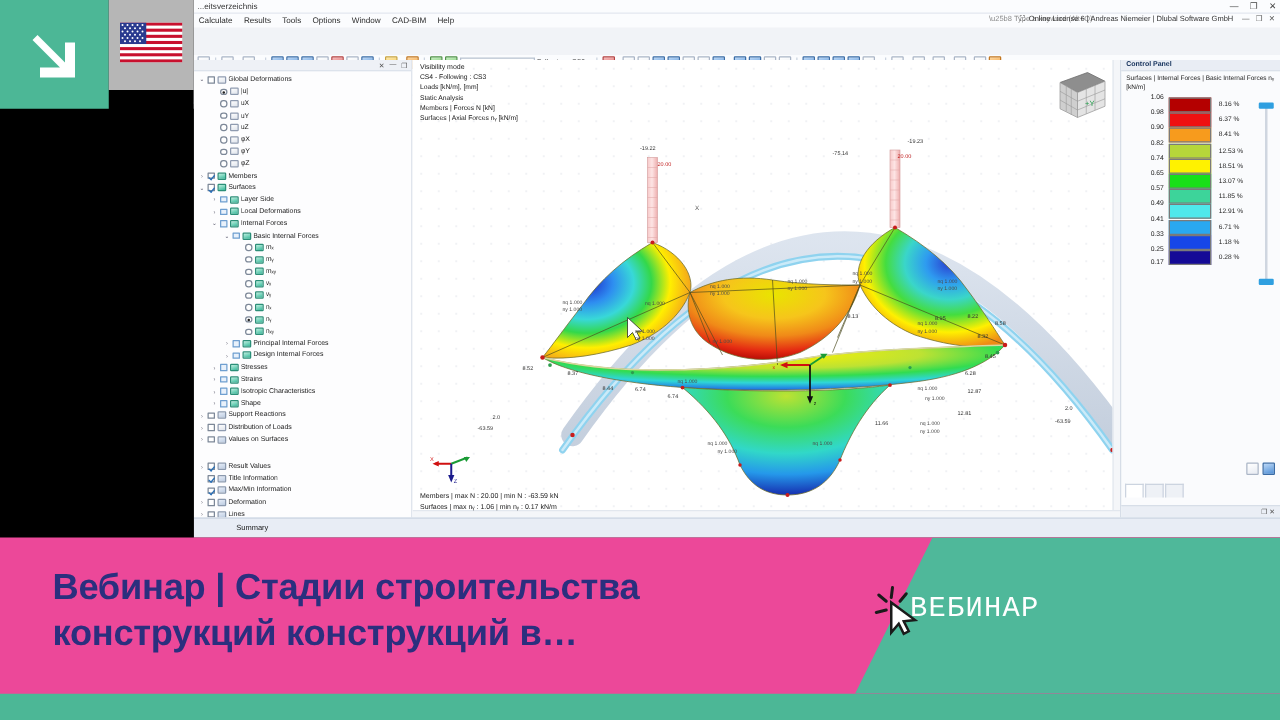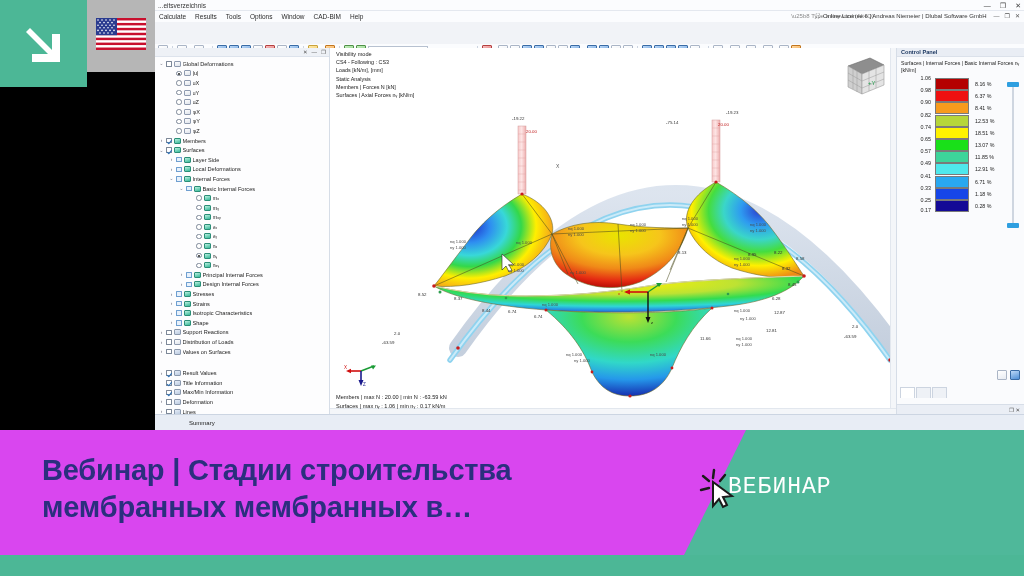"Вебинар | Стадии строительства" .banner { background: #d946ef -> #ec4899 }
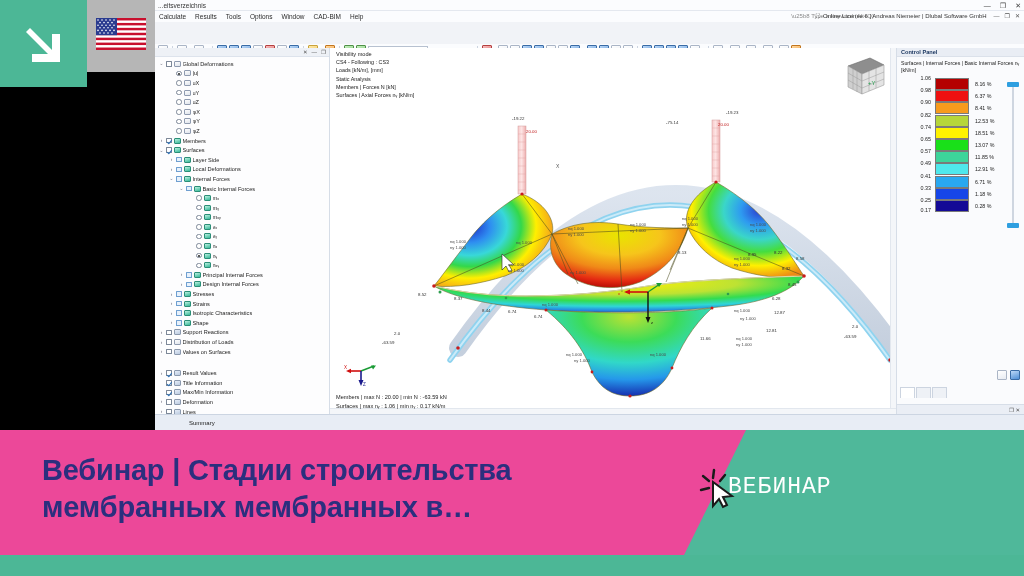"мембранных мембранных в…" div { text: мембранных мембранных -> конструкций конструкций }
